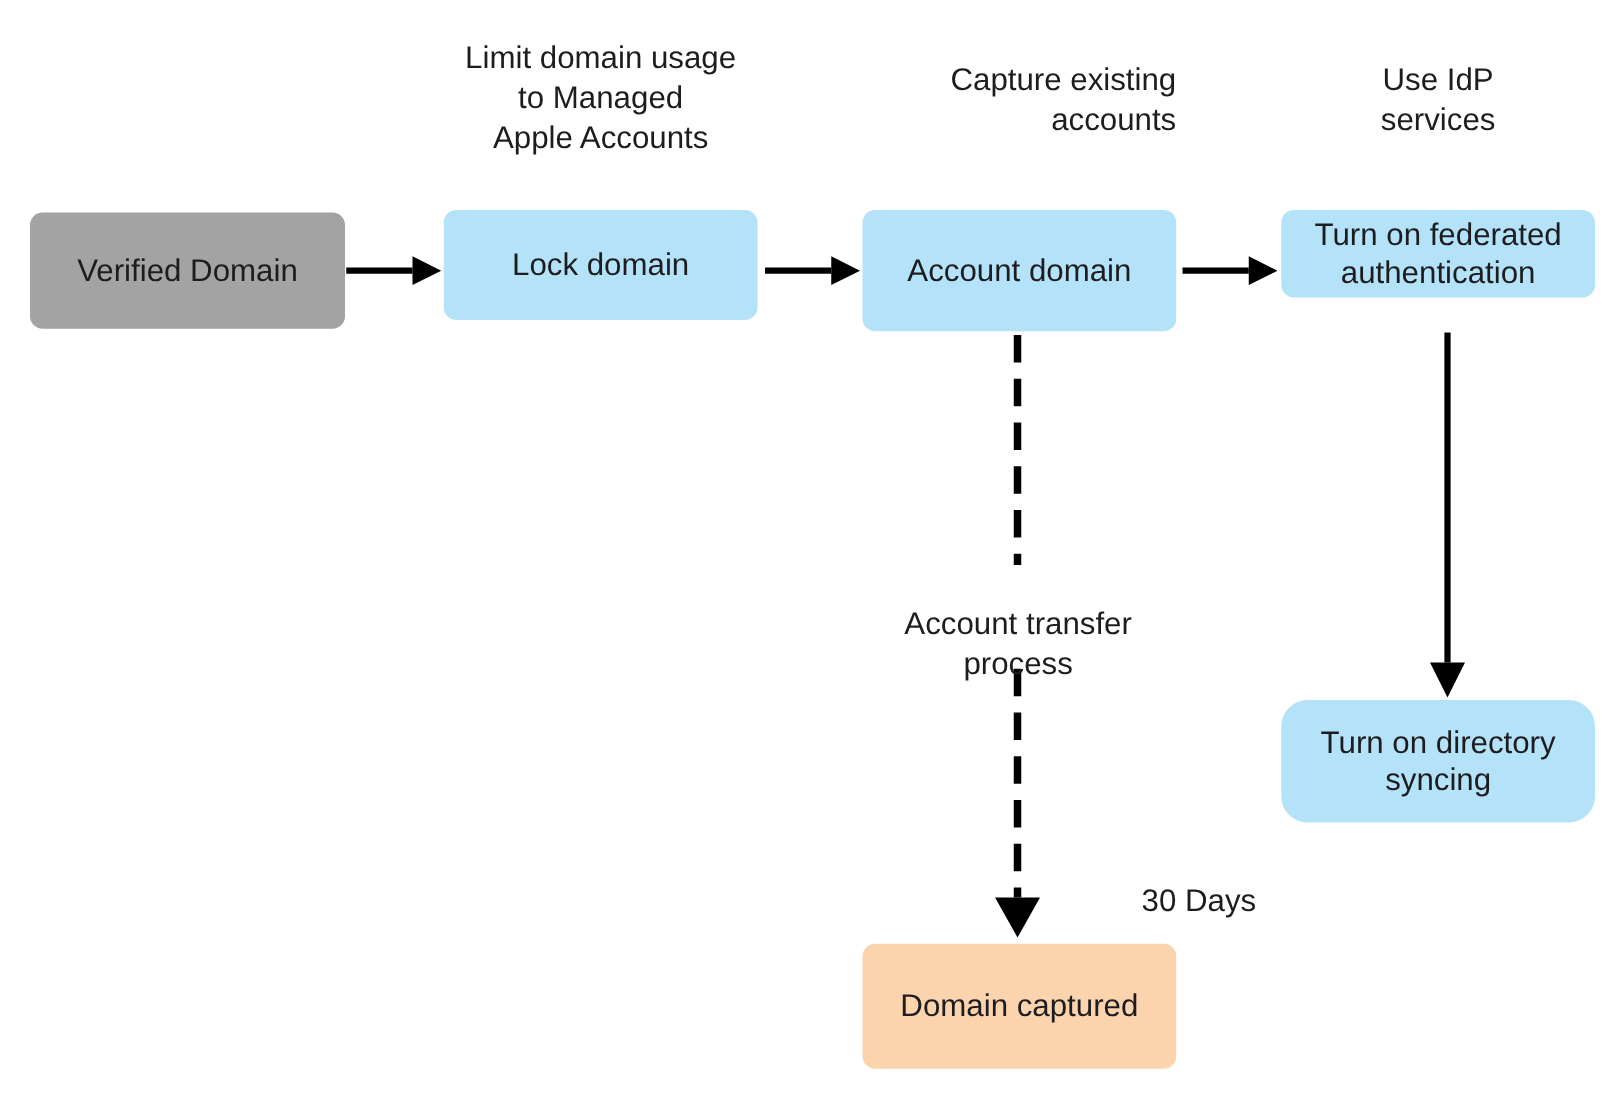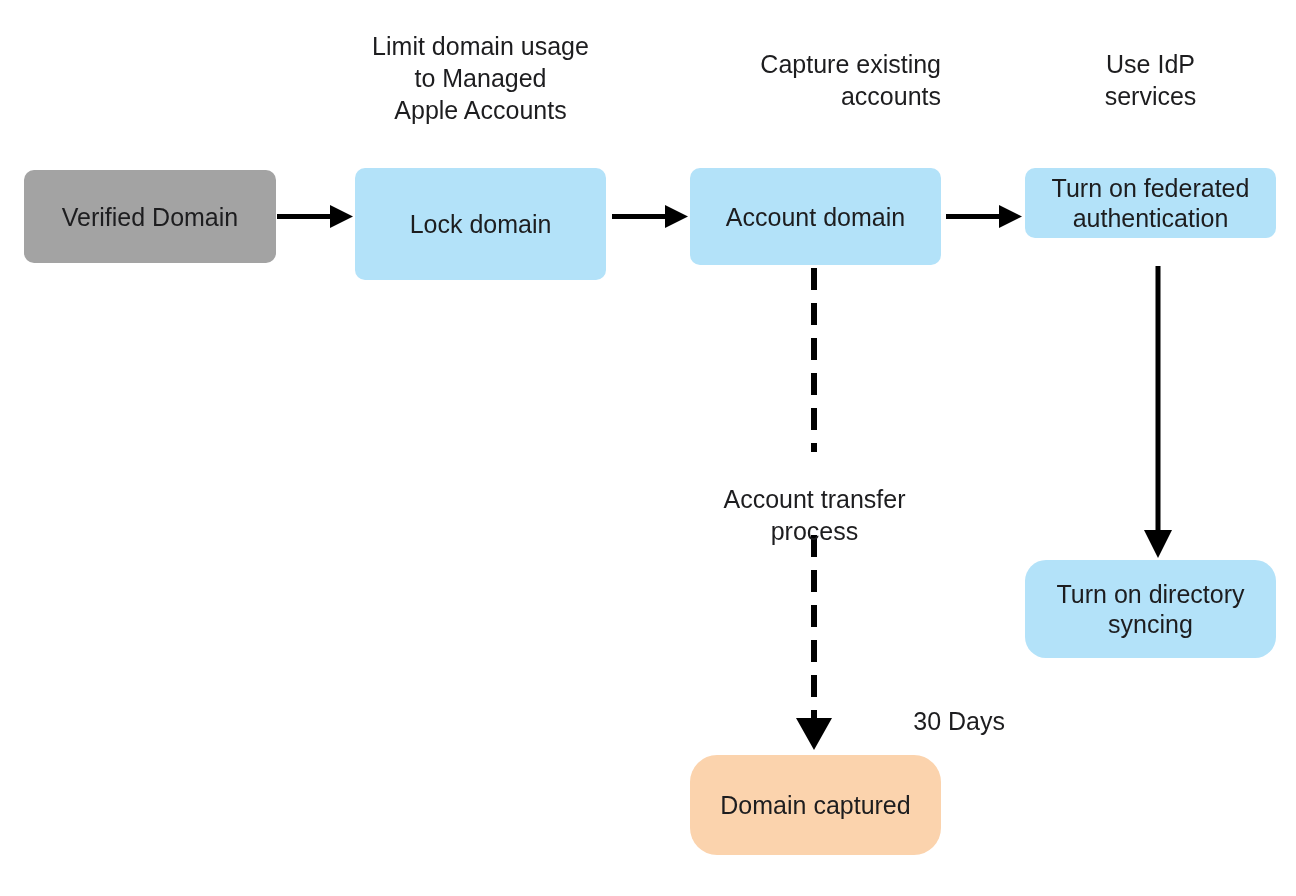"Lock domain" div.node { height: 112px -> 88px }
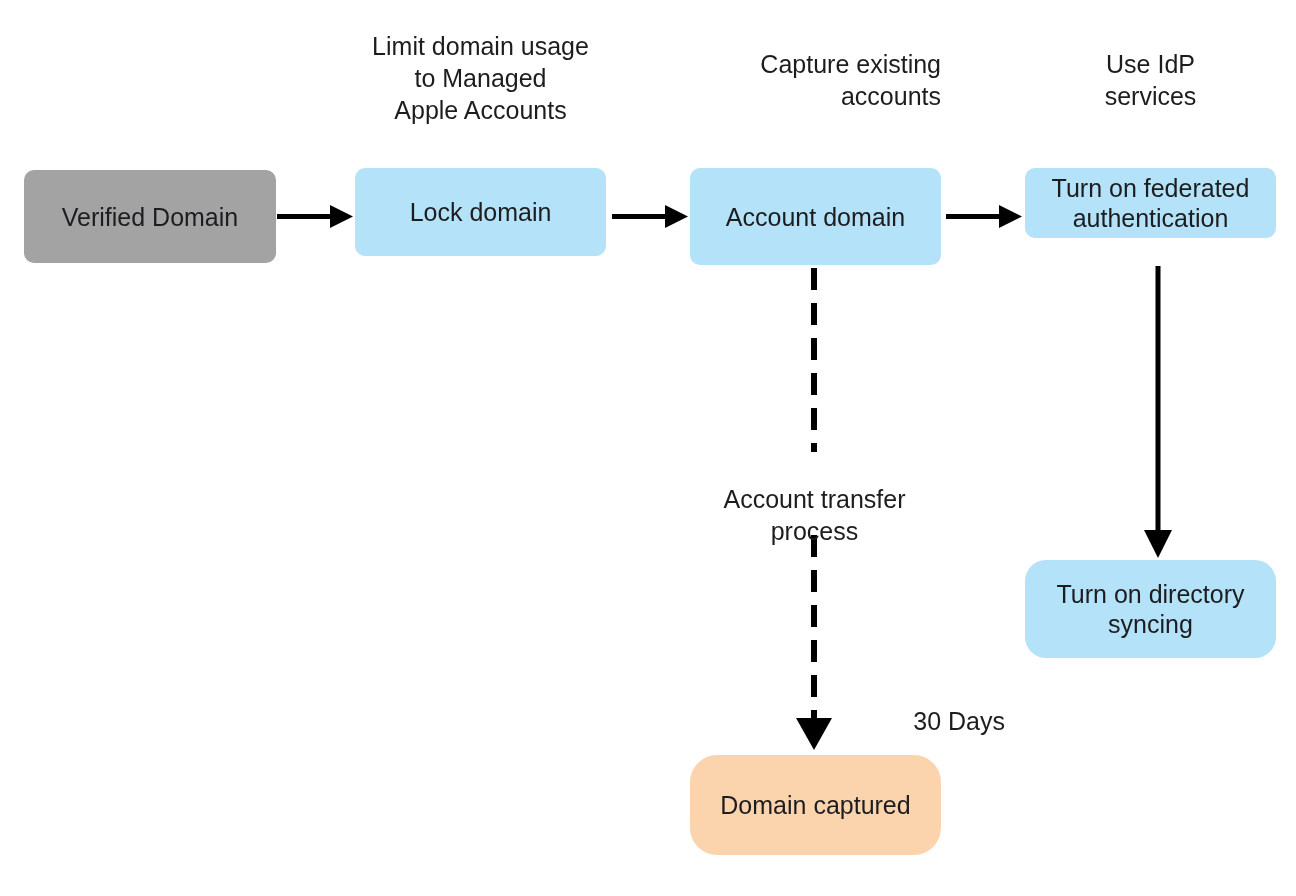"Domain captured" div.node { border-radius: 27px -> none }
